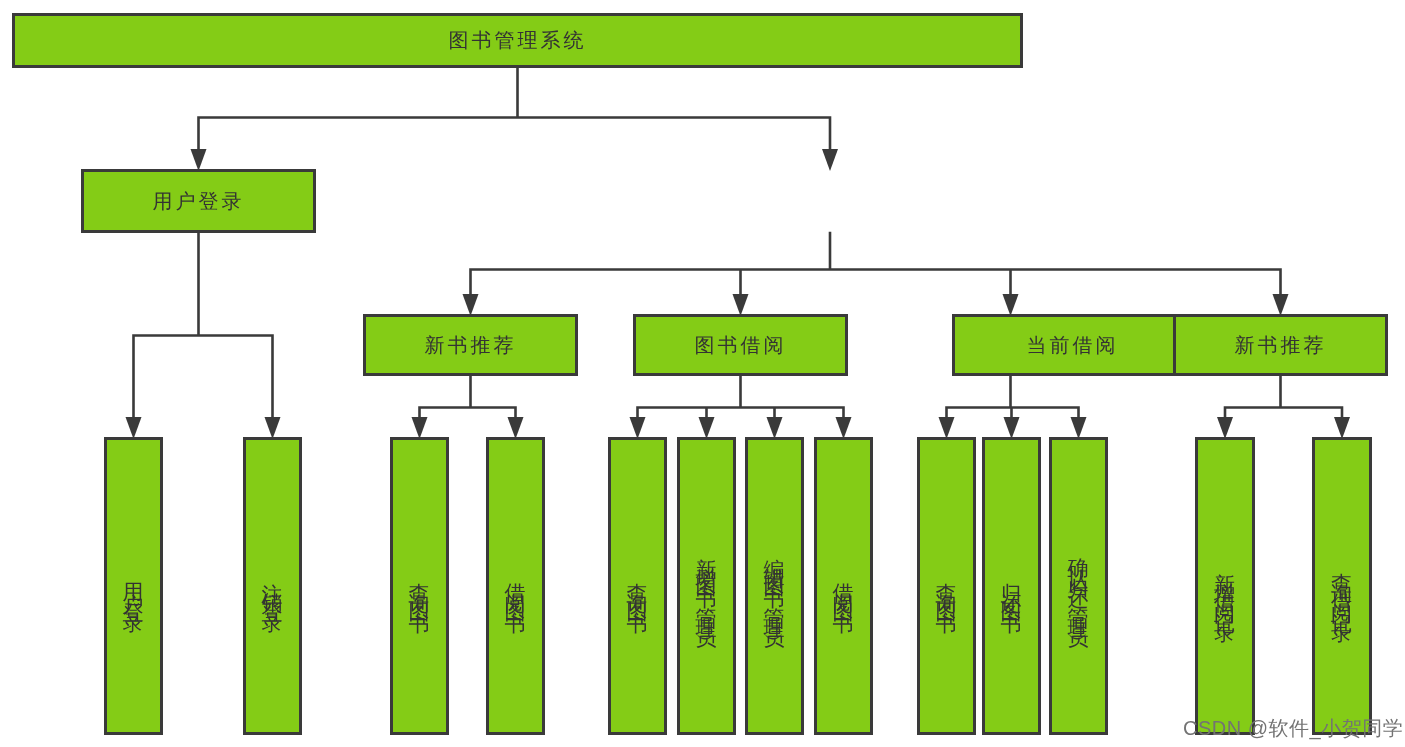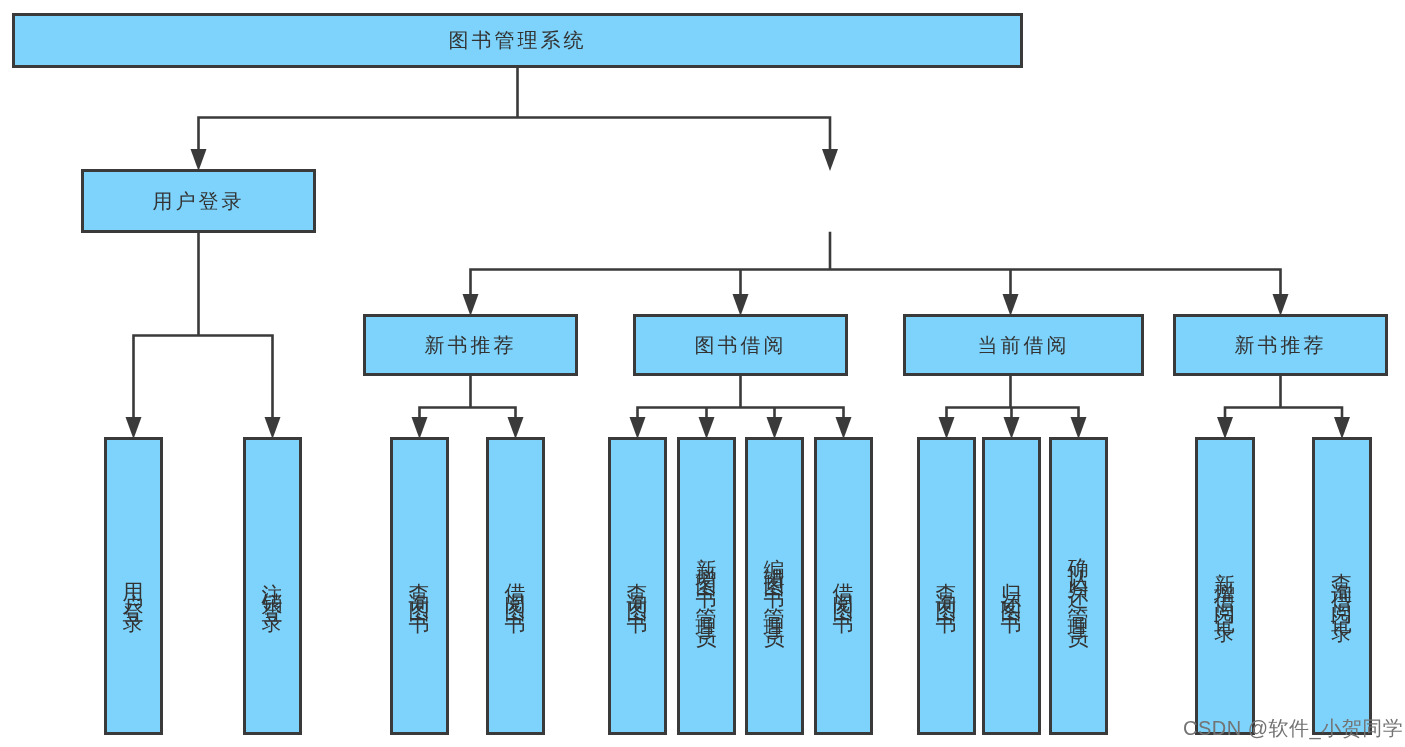"图书管理系统" .node { background: #7dd3fc -> #84cc16 }
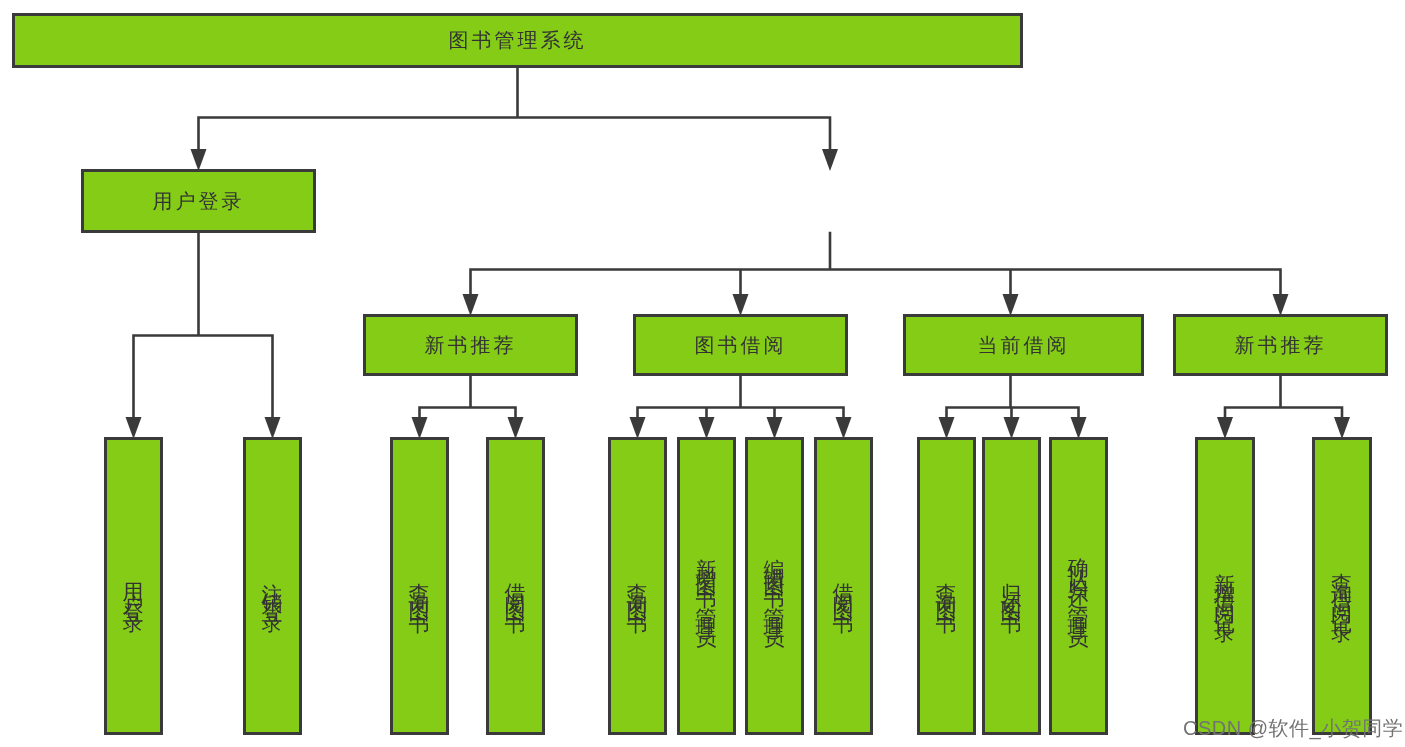"当前借阅" div.node { left: 903px -> 952px }
